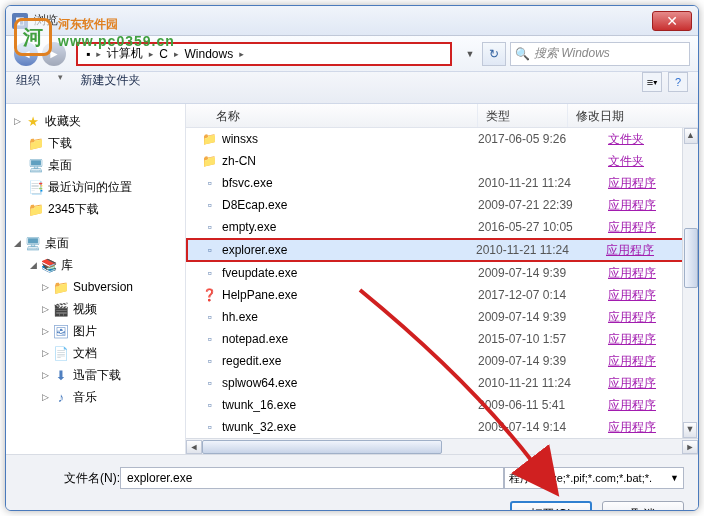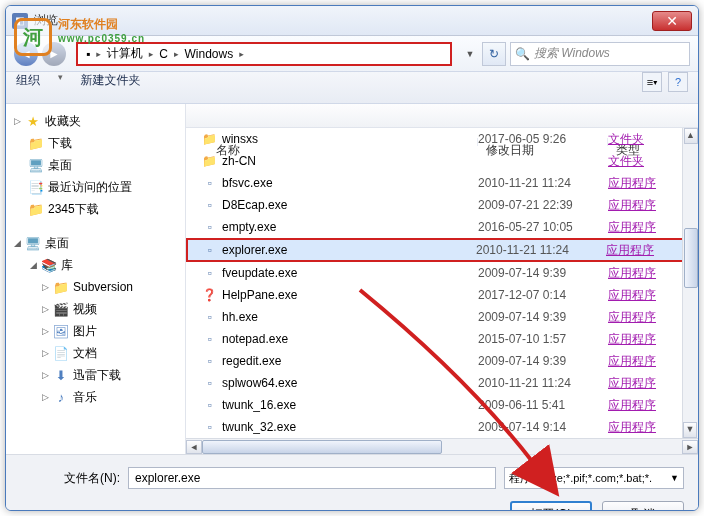"www.pc0359.cn" .wm-url { font-size: 10px -> 14px }
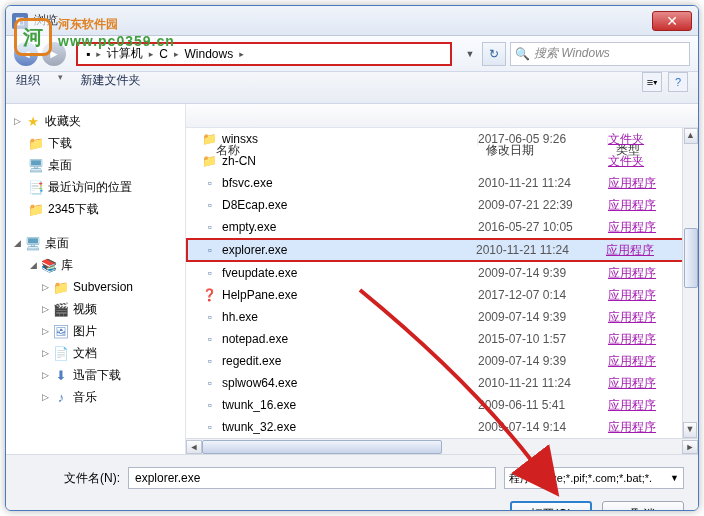"名称" .fl-col { margin-top: 34px -> none }
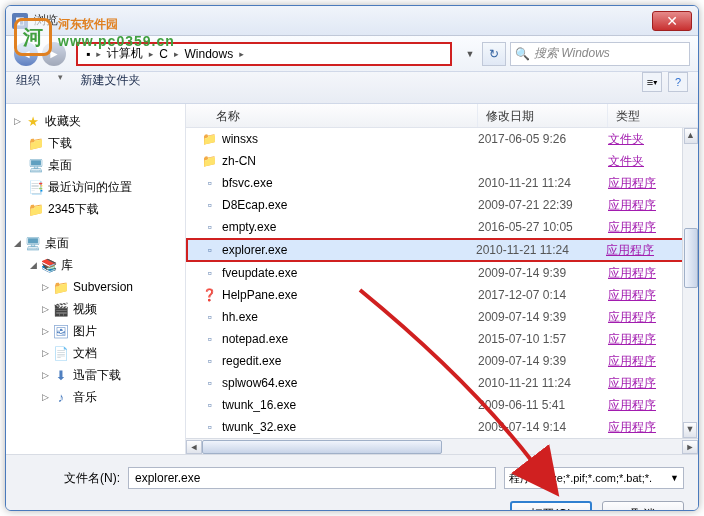"修改日期" div.fl-col { order: before "类型" -> after "类型" }
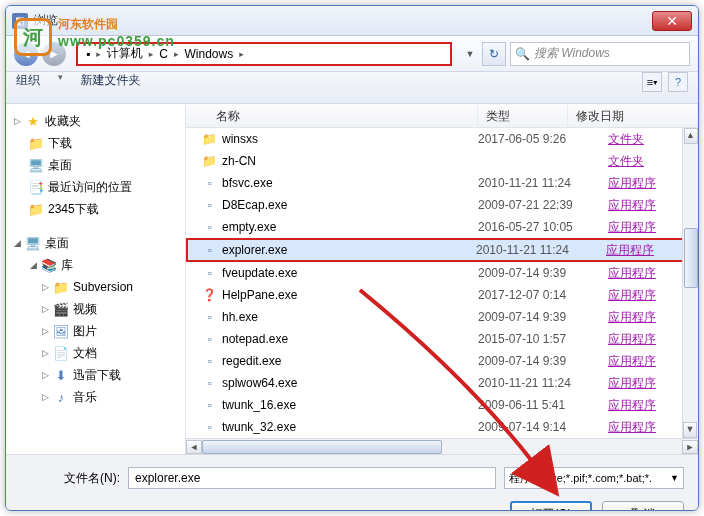"文件名(N):" .filename-row { gap: 8px -> none }
